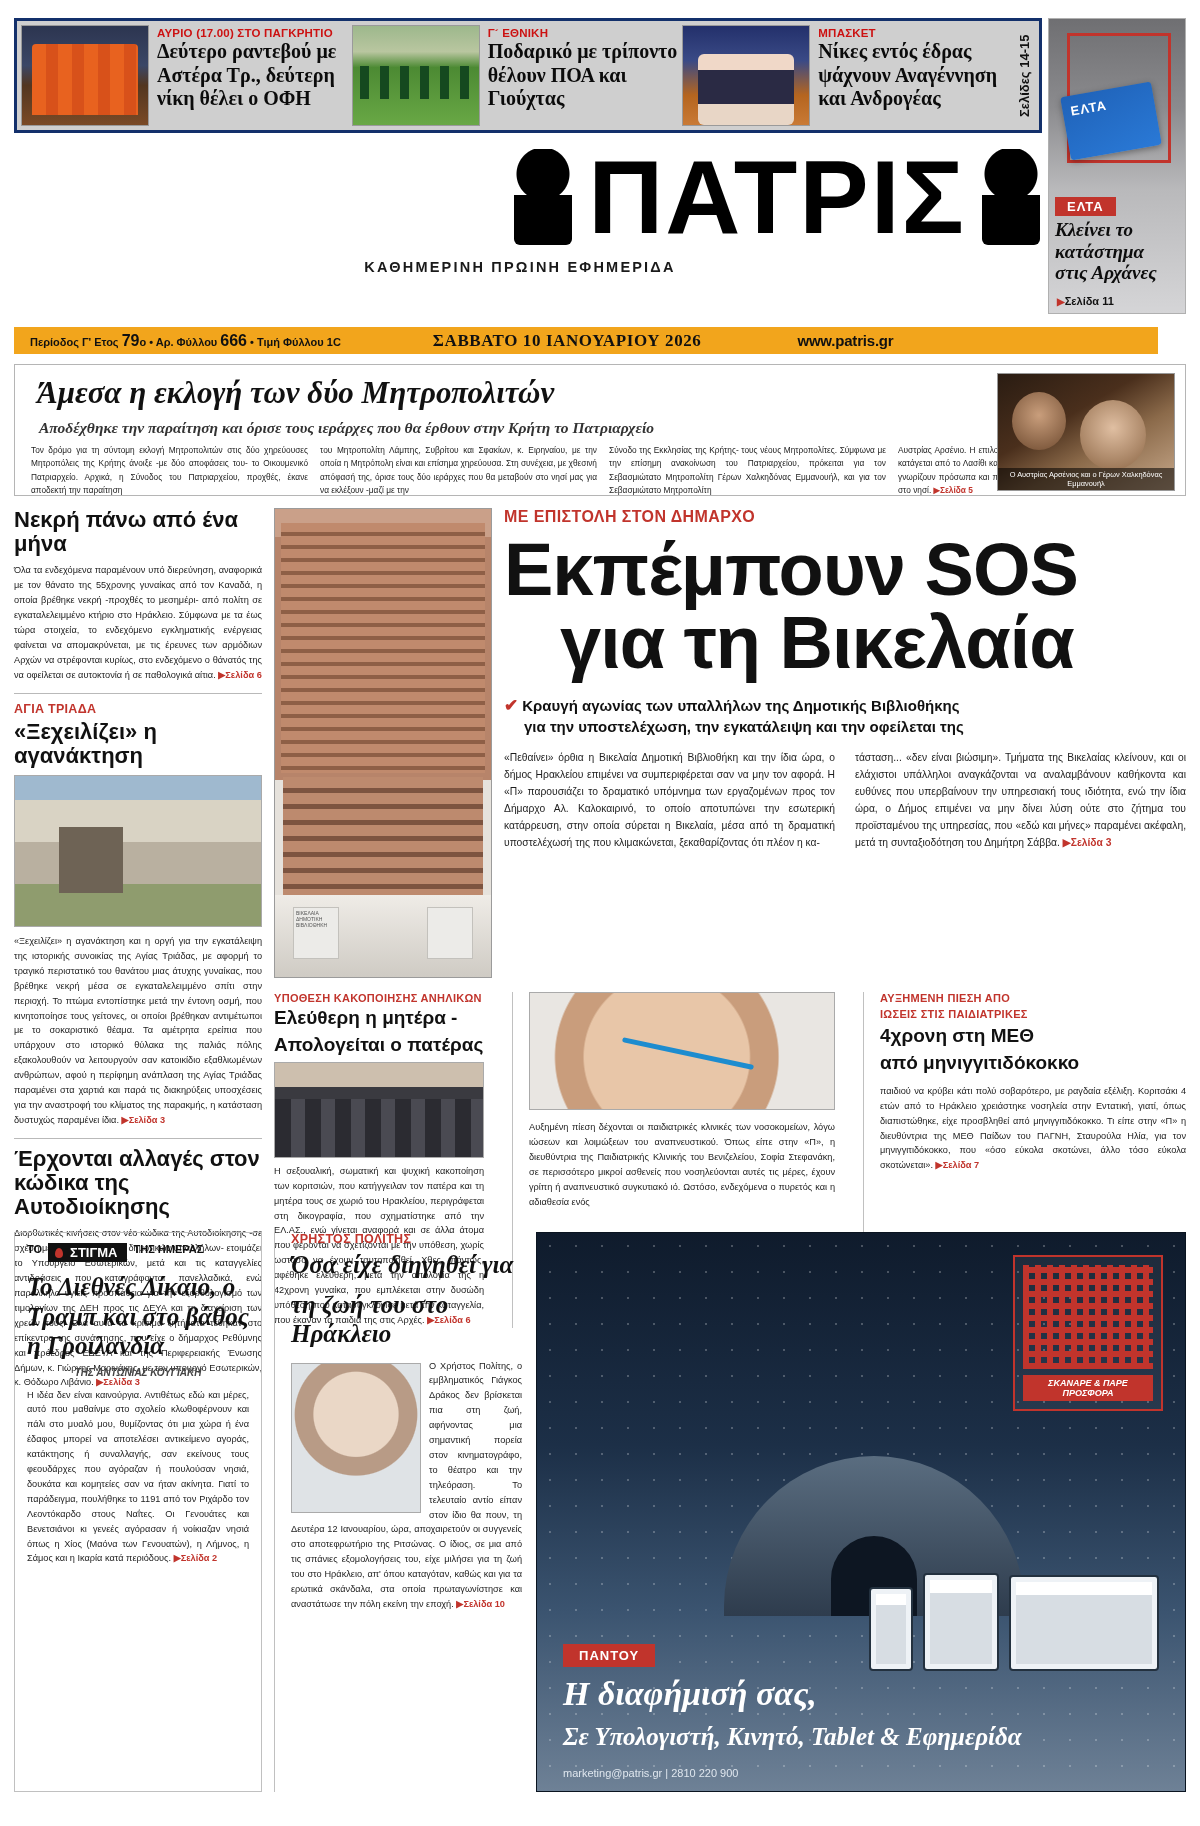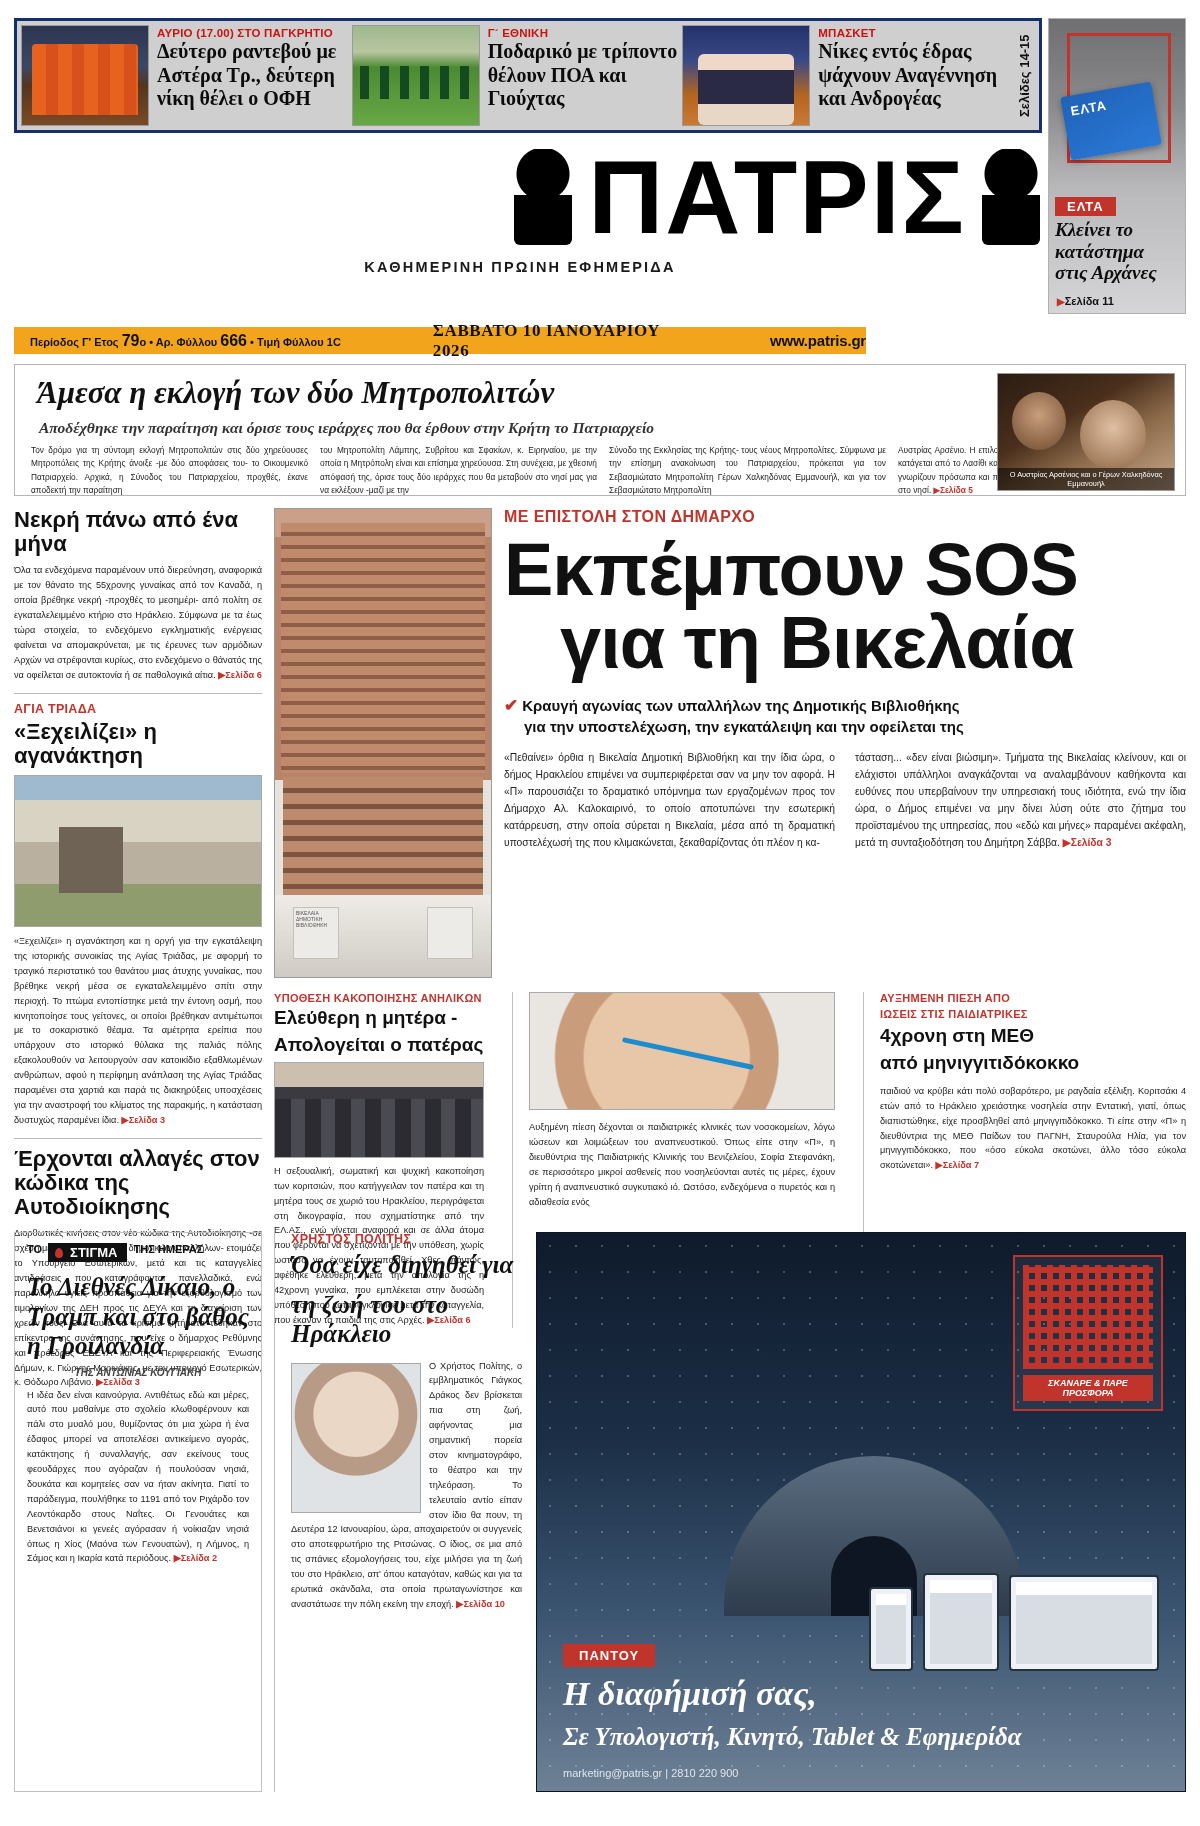"Περίοδος Γ' Ετος 79ο •" .datebar { width: 852px -> 1144px }
